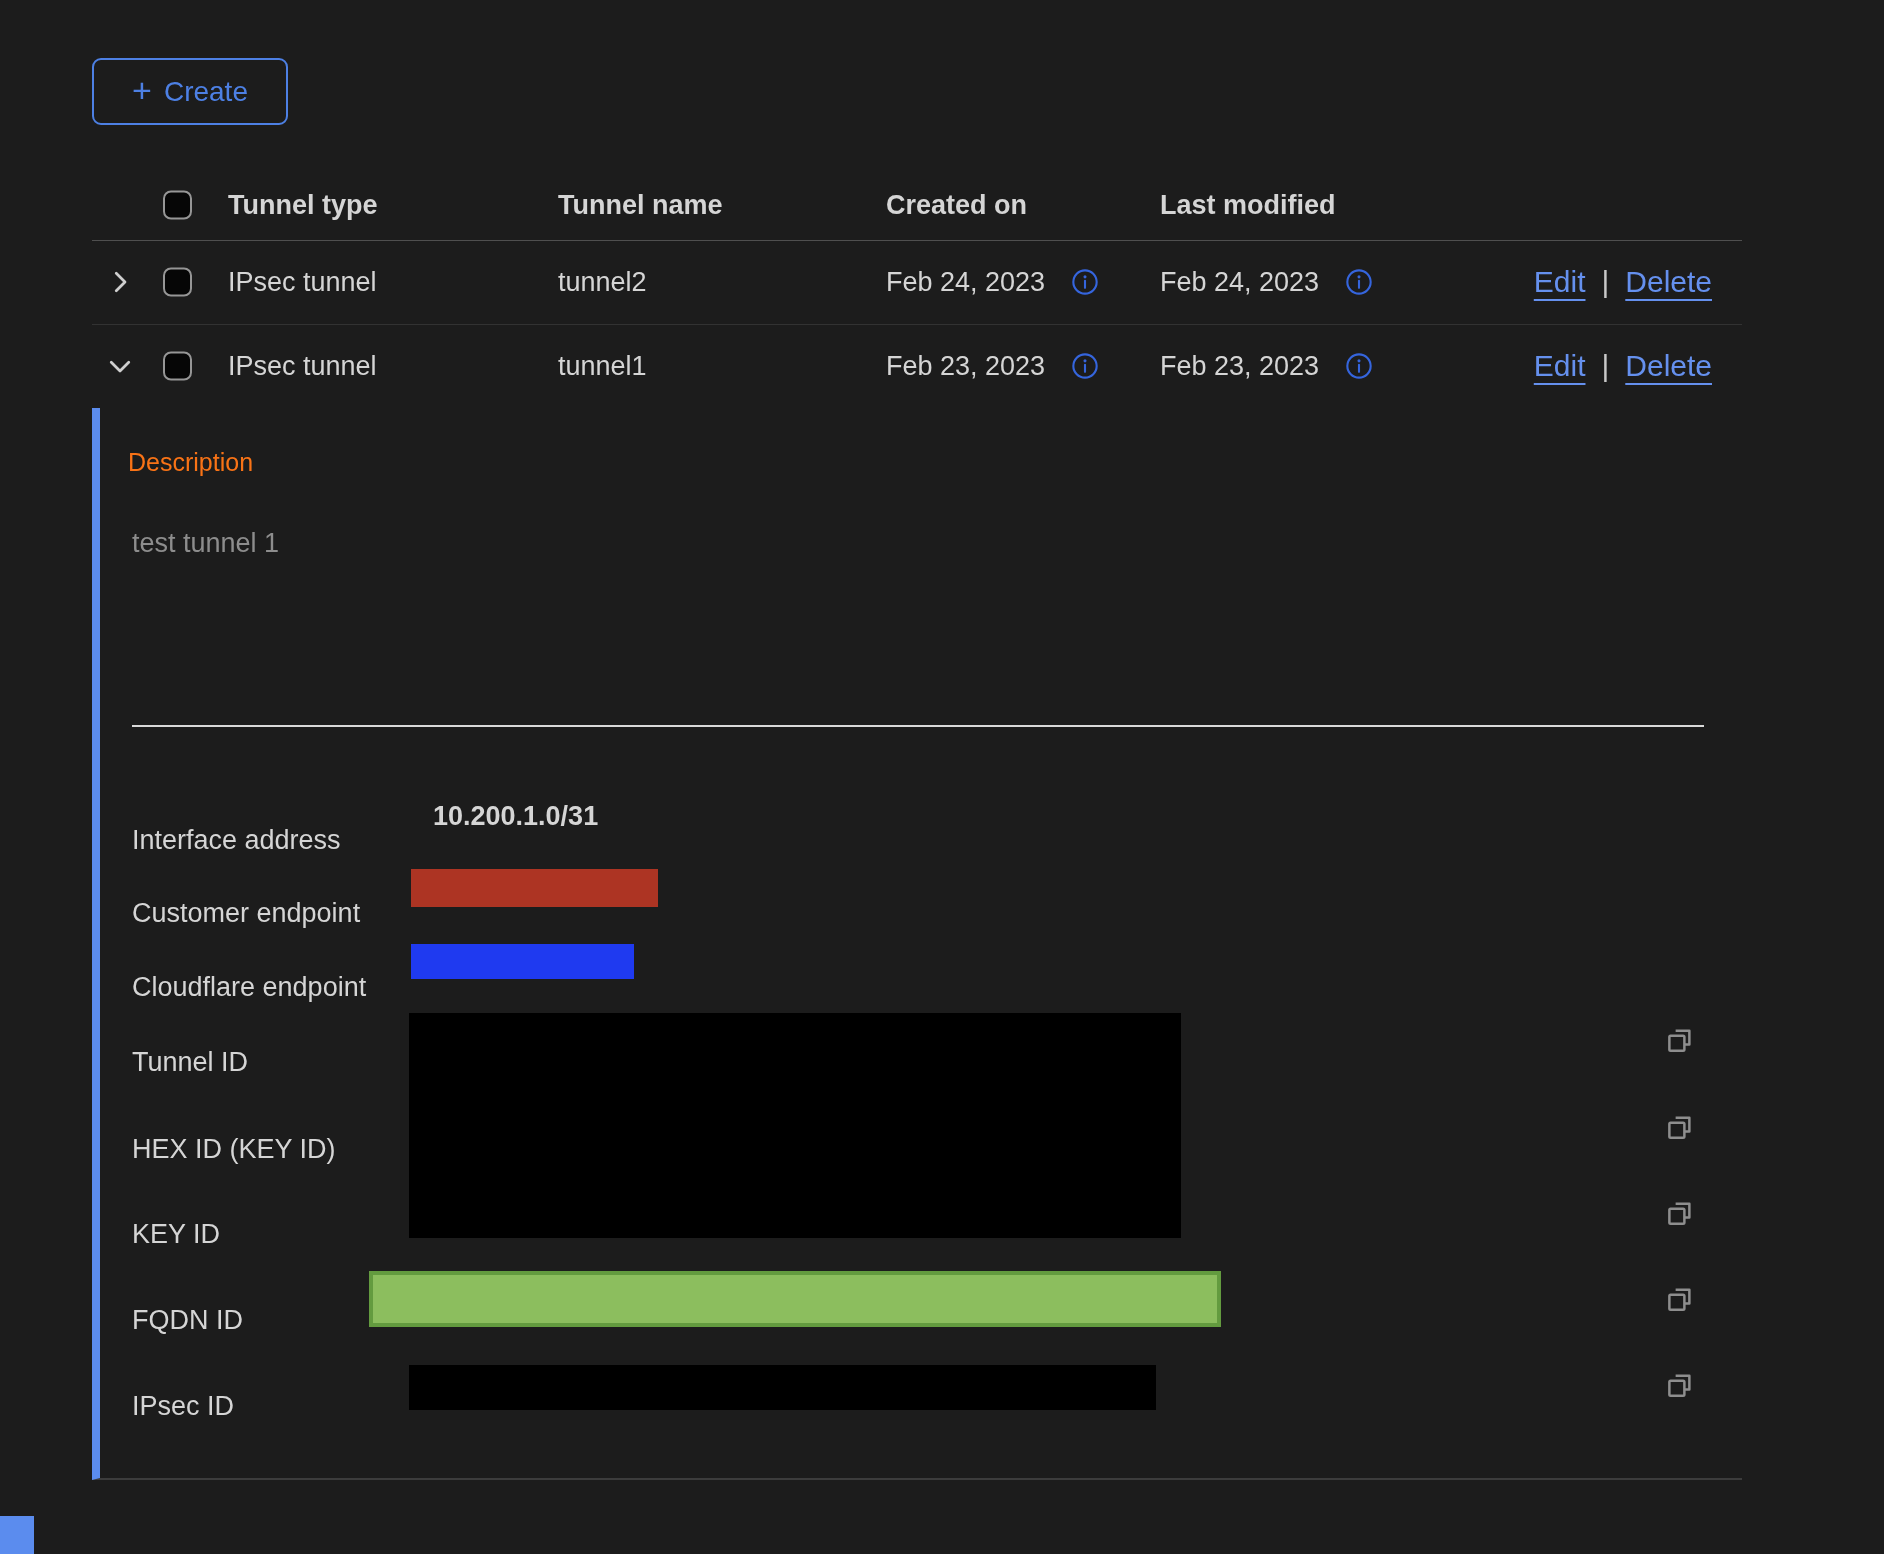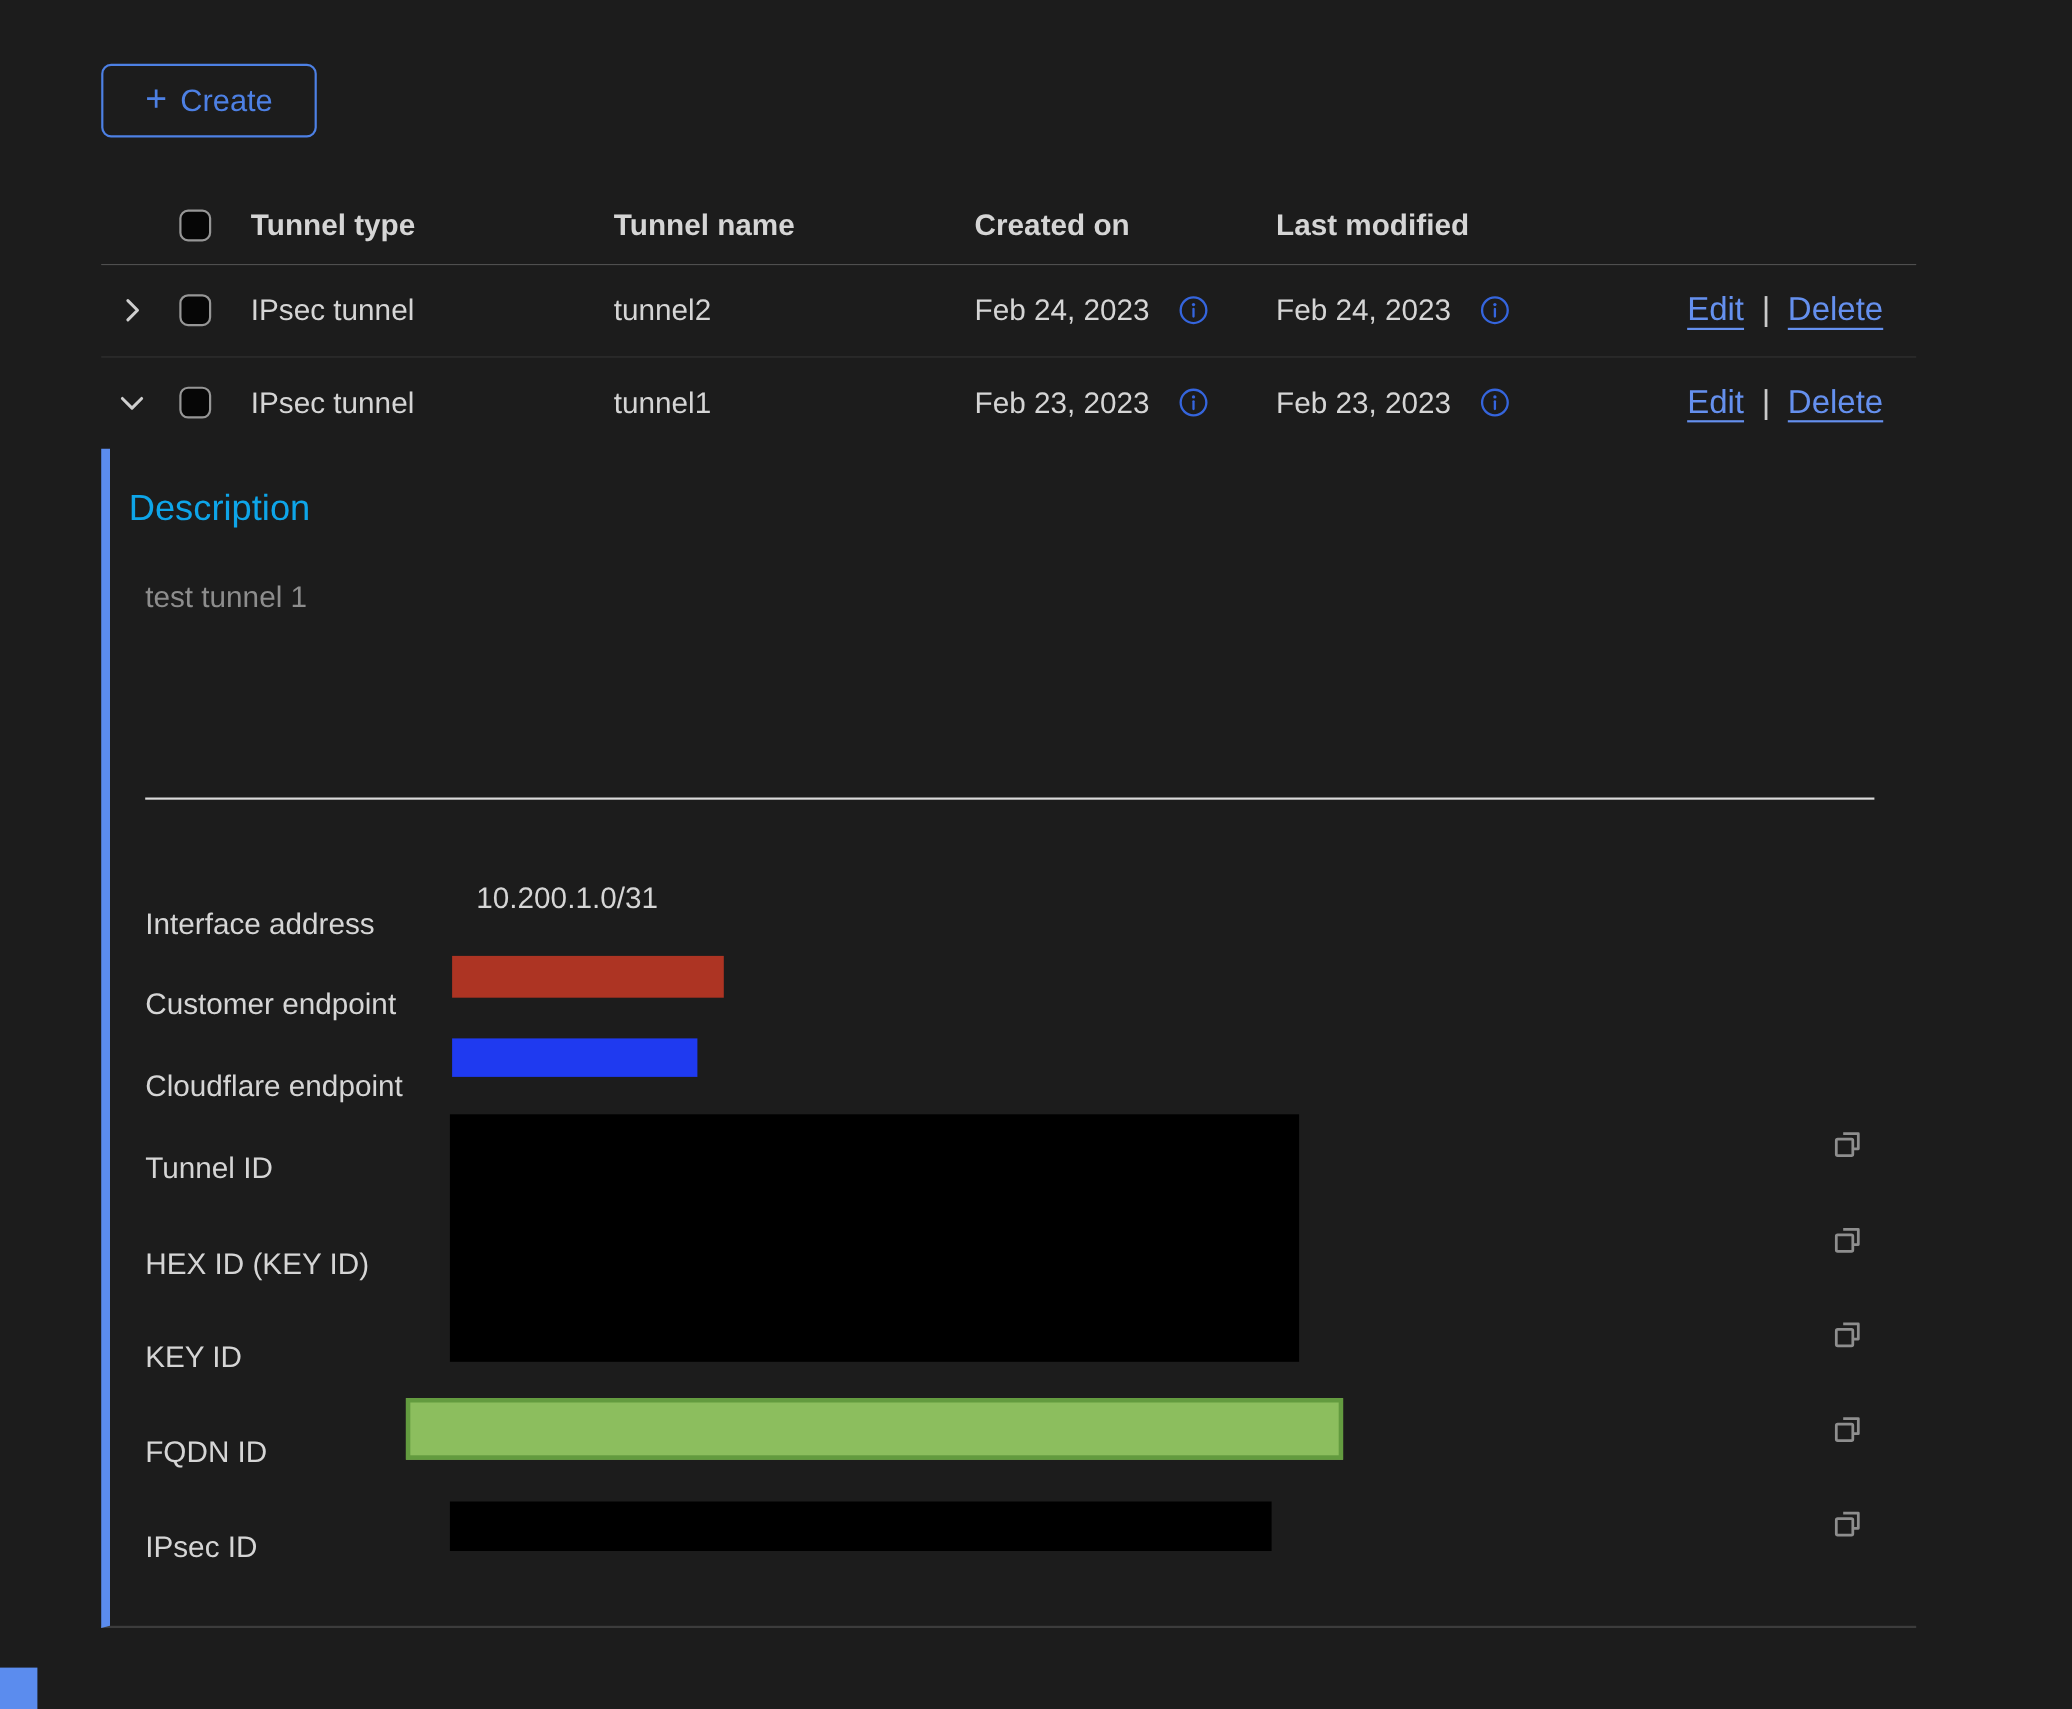"Description" .desc-label { color: #0ea5e9 -> #f97316; font-size: 33px -> 25px; left: 17px -> 28px }
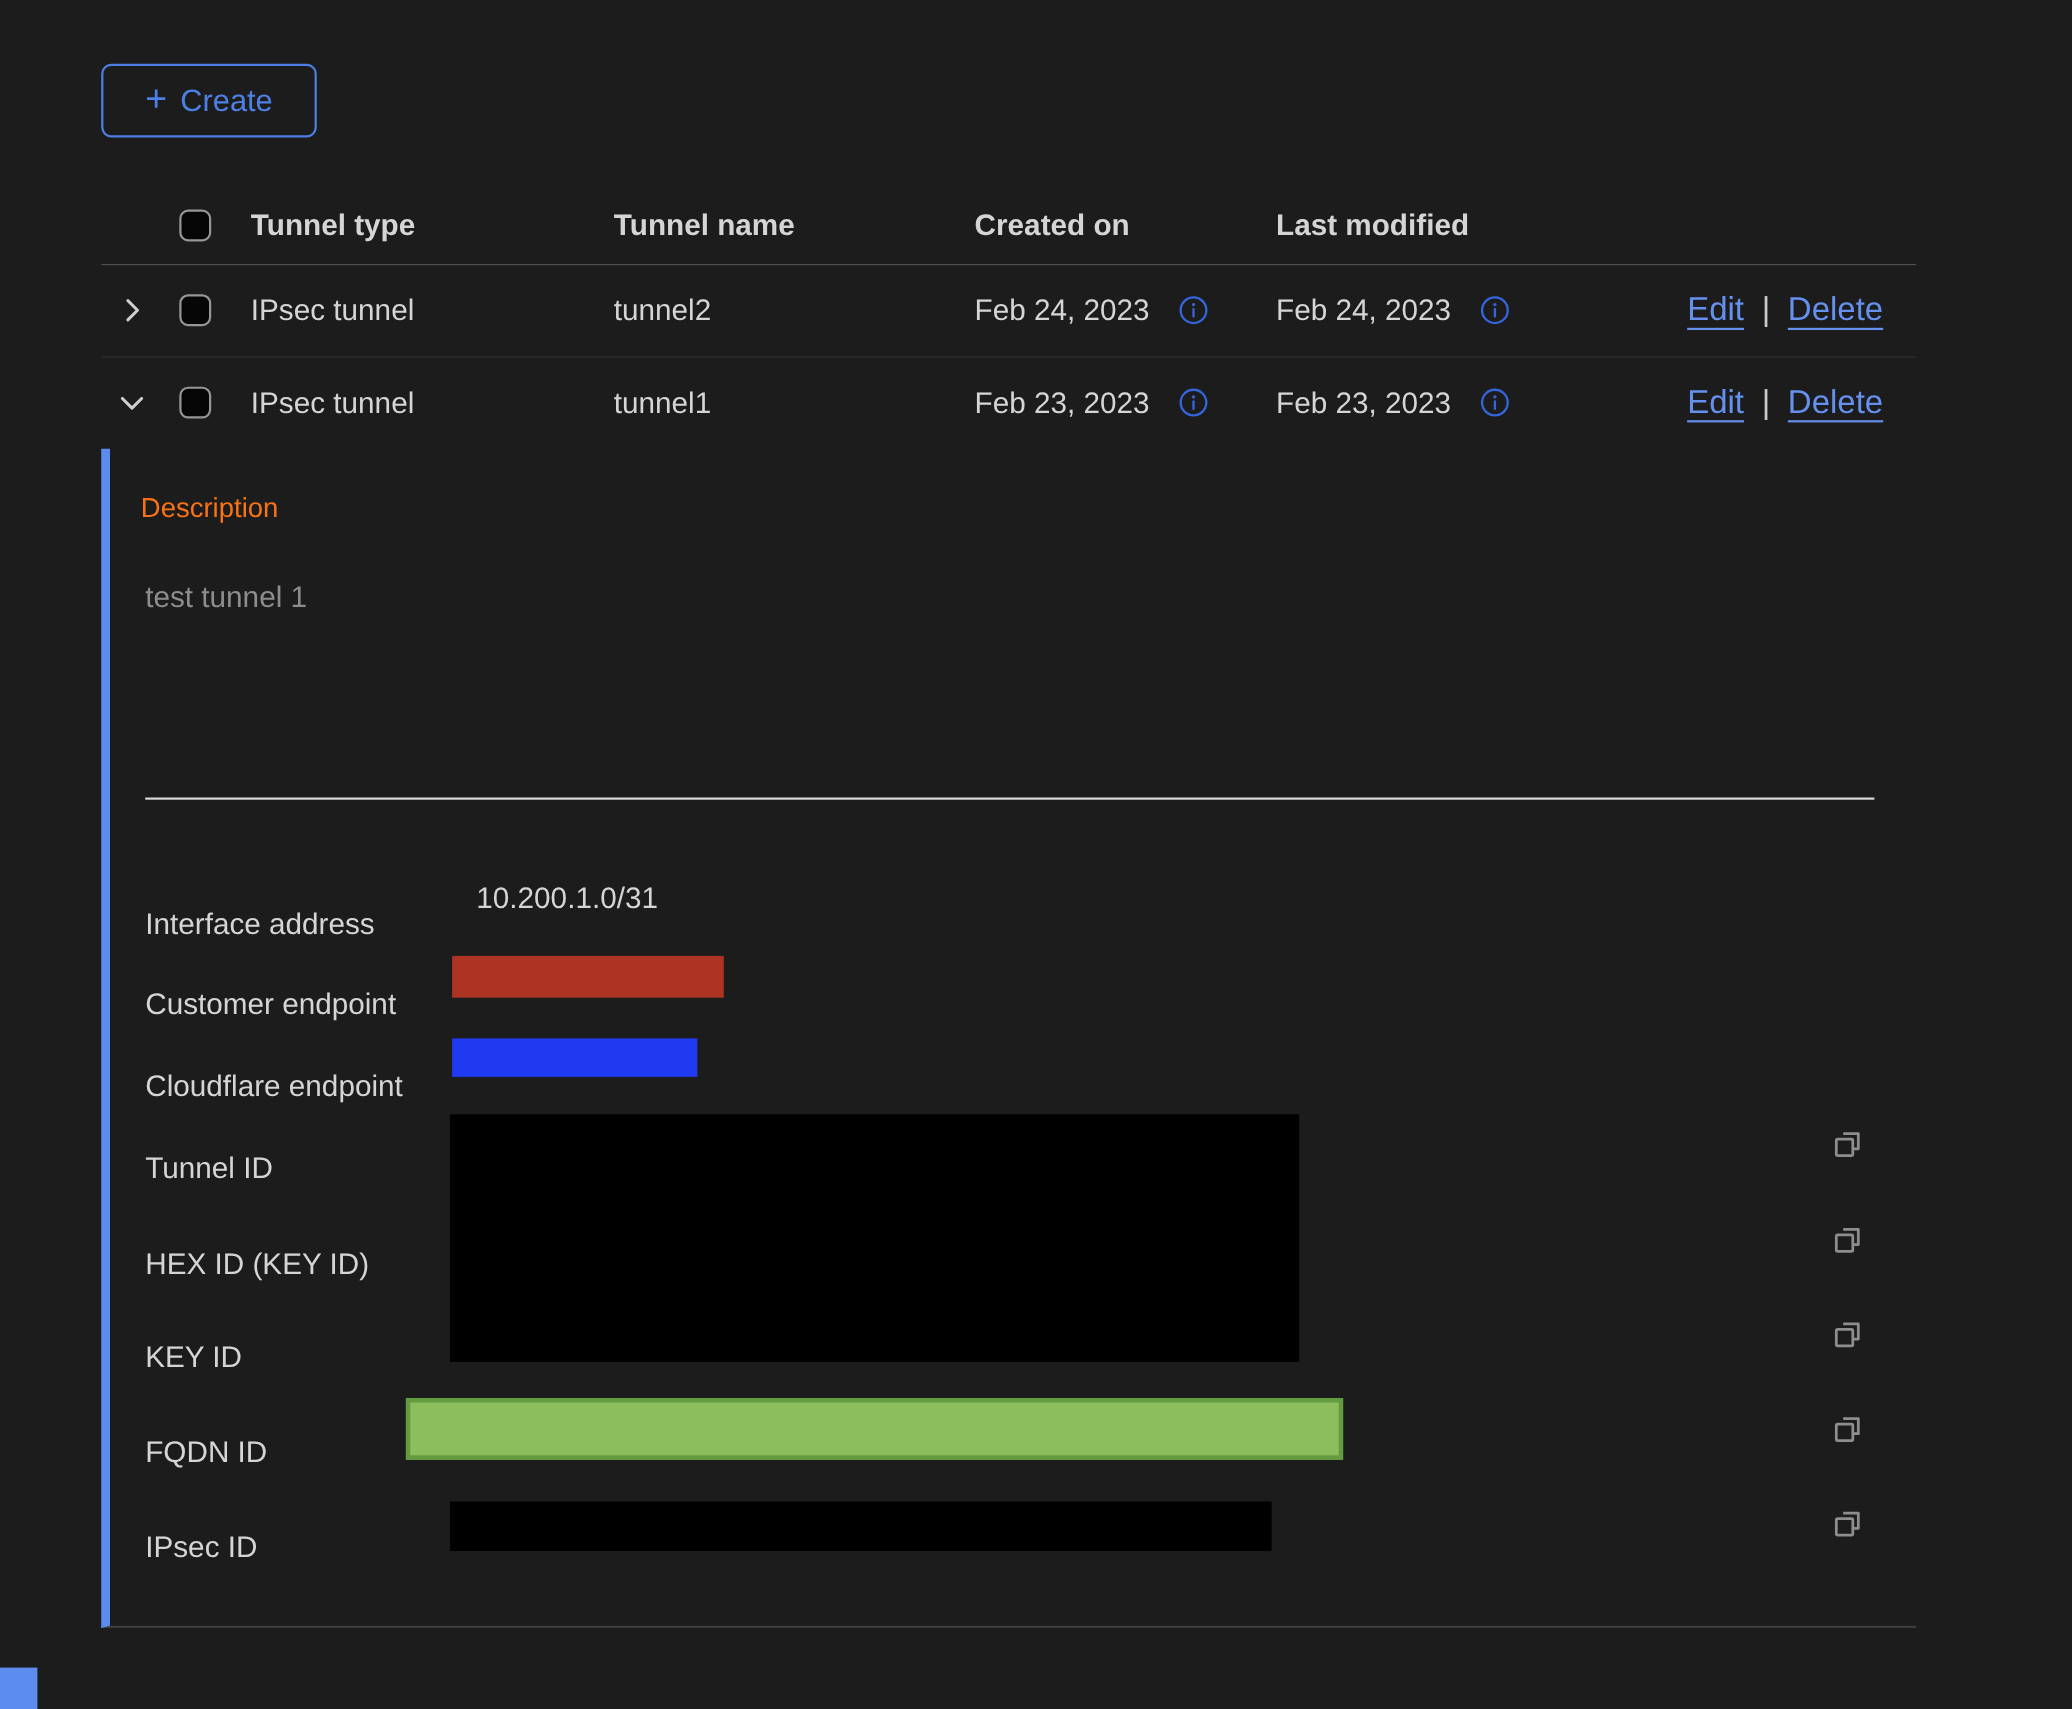"10.200.1.0/31" .dvalue { font-weight: none -> bold }
